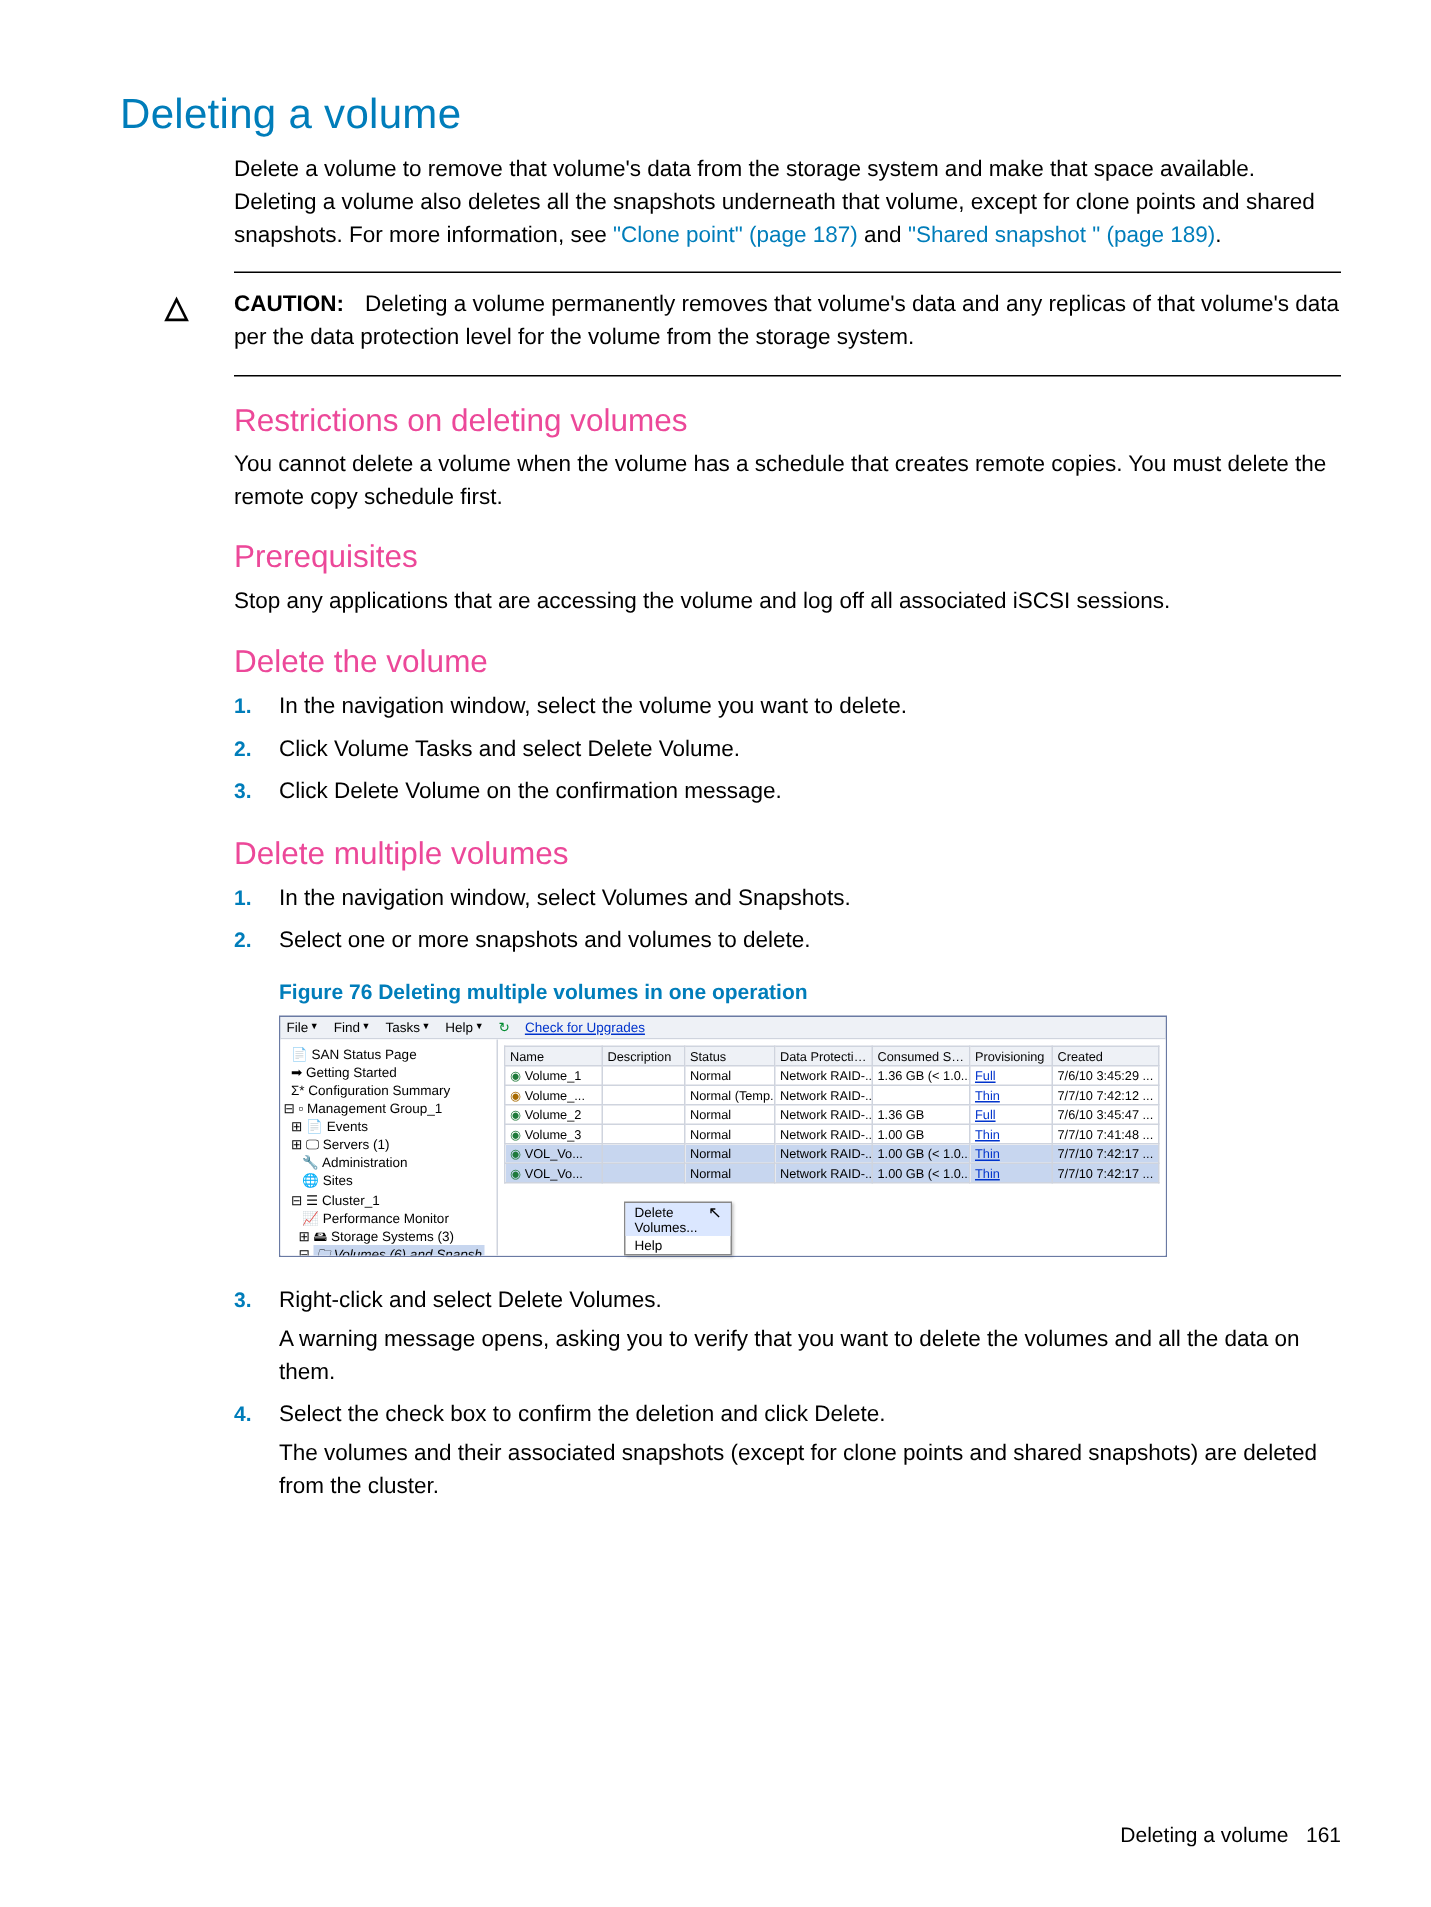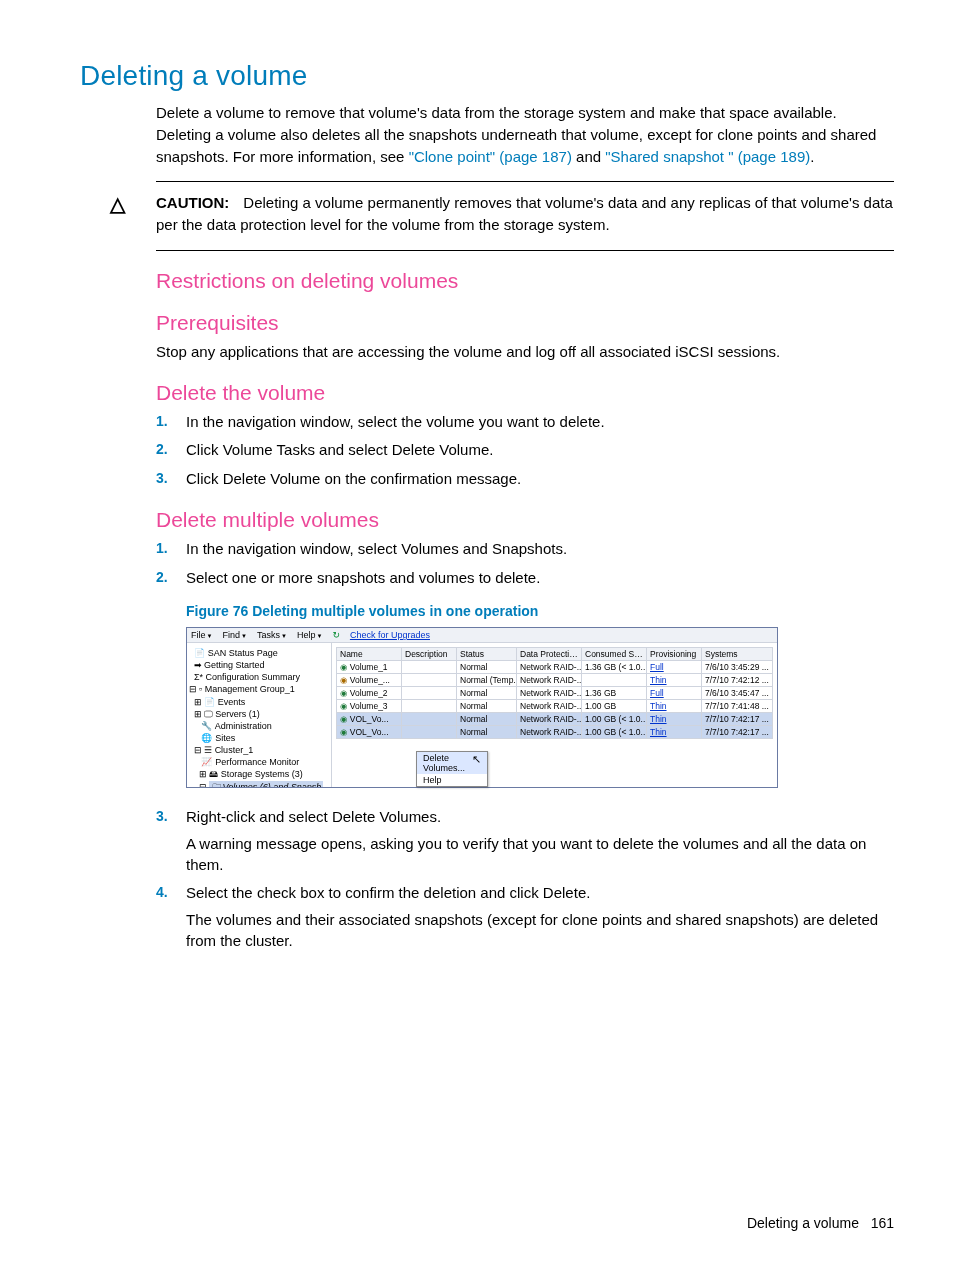"You cannot delete a volume" p { html: none -> <p>You cannot delete a volume when the volume has a schedule that creates remote copies. You must delete the remote copy schedule first.</p> }
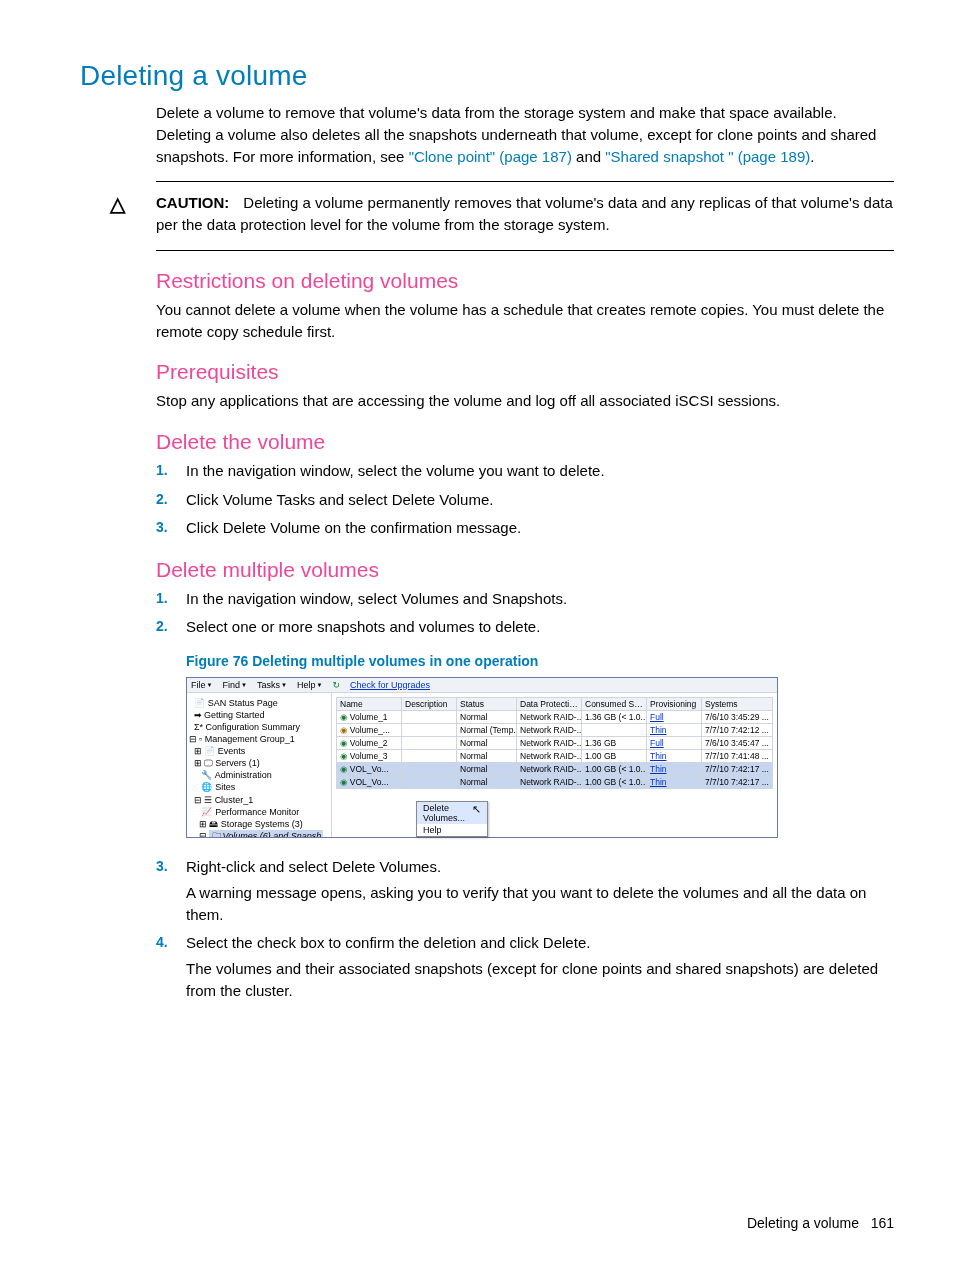"Systems" th { text: Systems -> Created }
